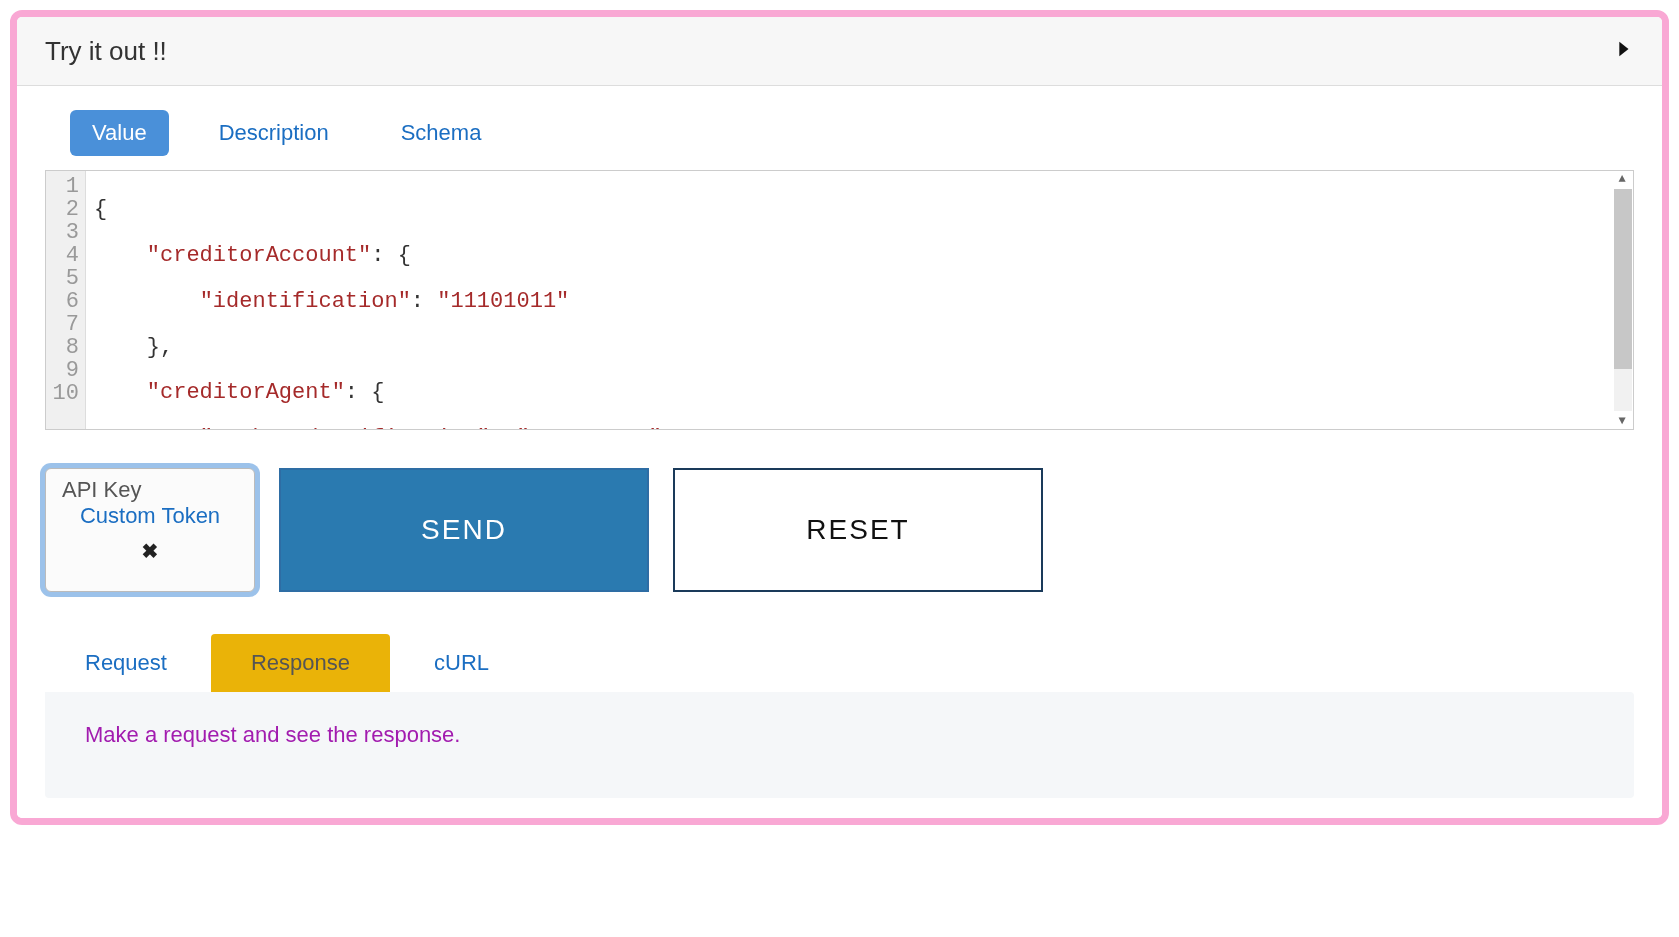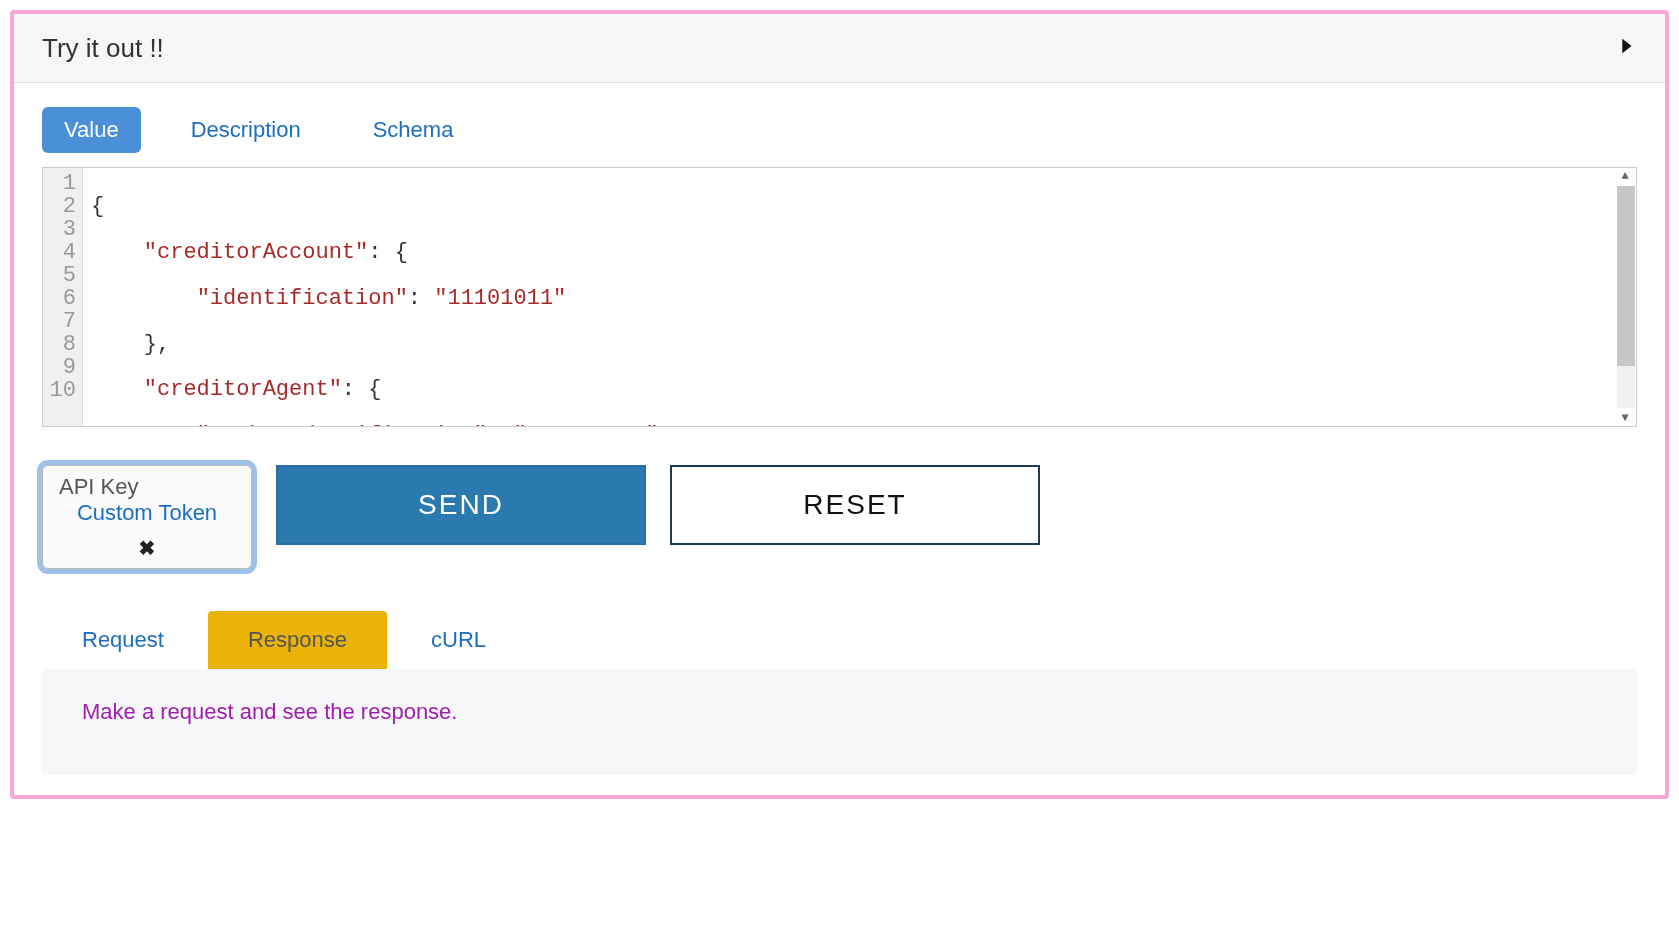"Try it out !!" .panel { border: 4px solid #f9a8d4 -> 7px solid #f9a8d4; border-radius: 4px -> 12px }
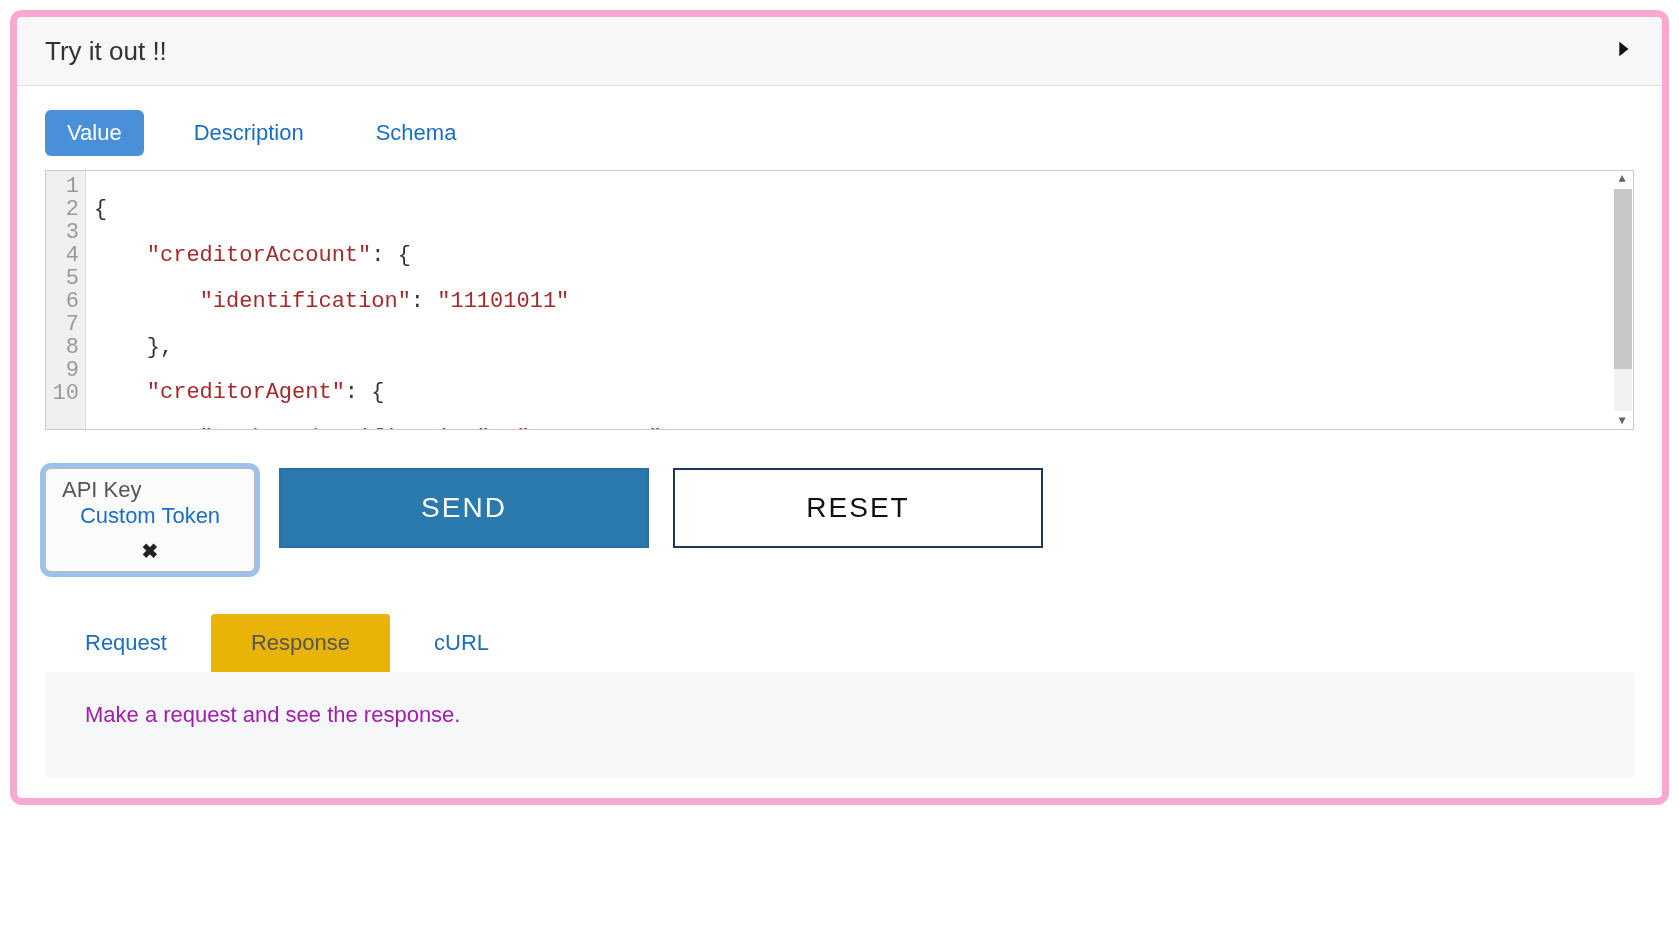"Value" .tabs-top { margin-left: none -> 25px }
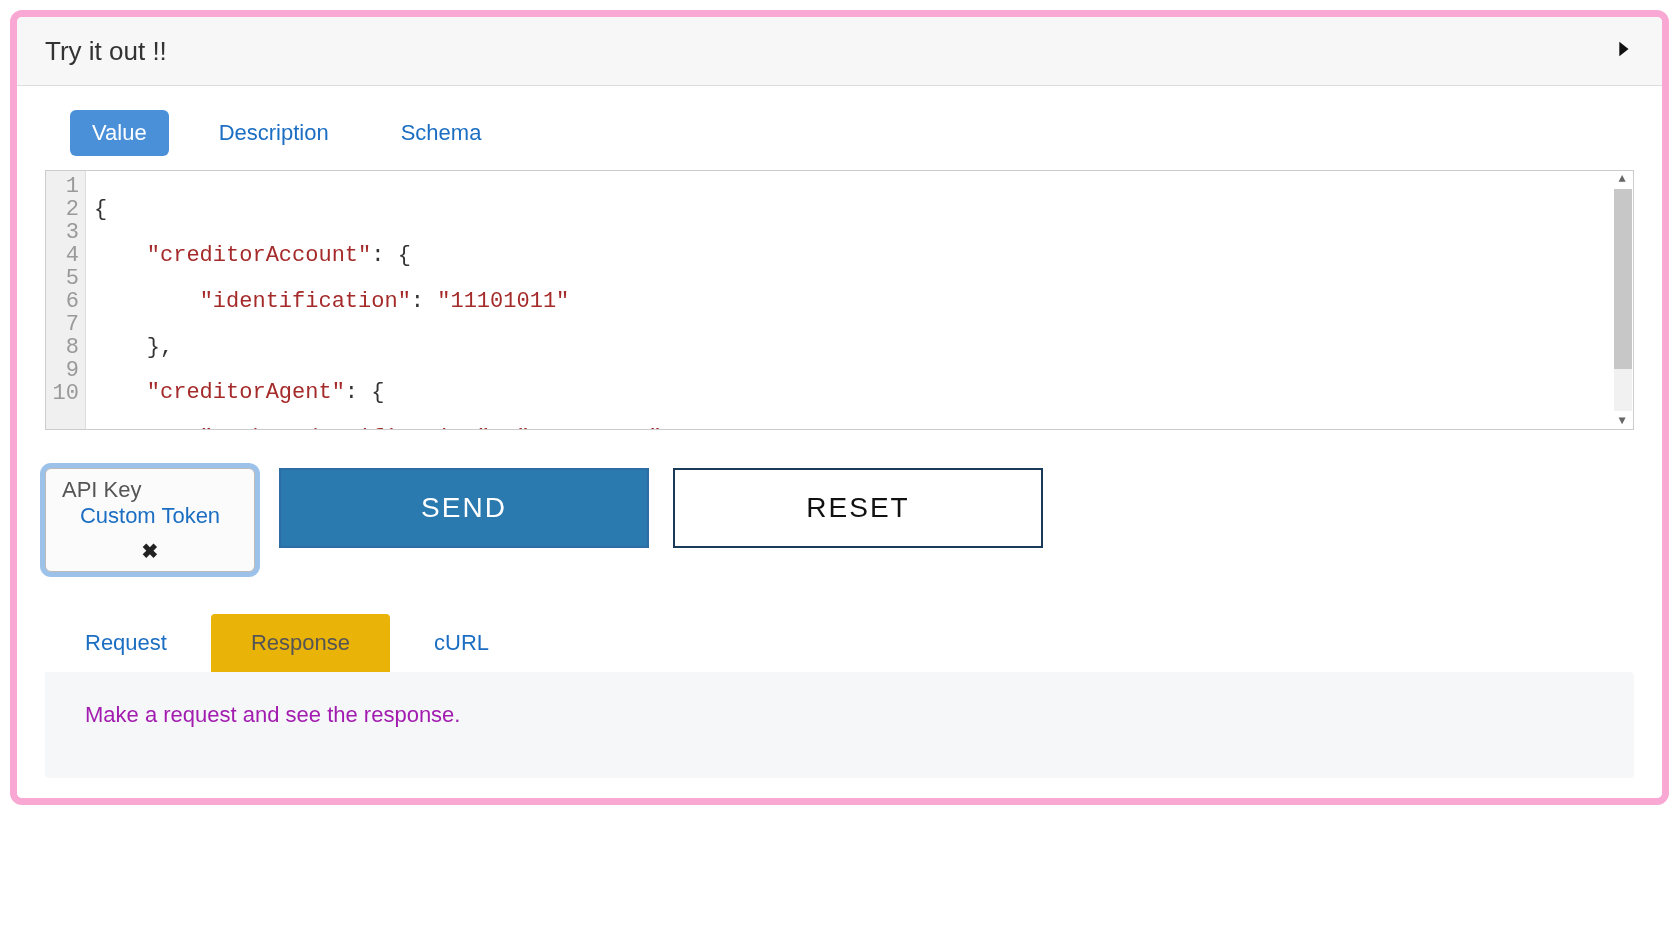"SEND" .btn { height: 80px -> 124px }
